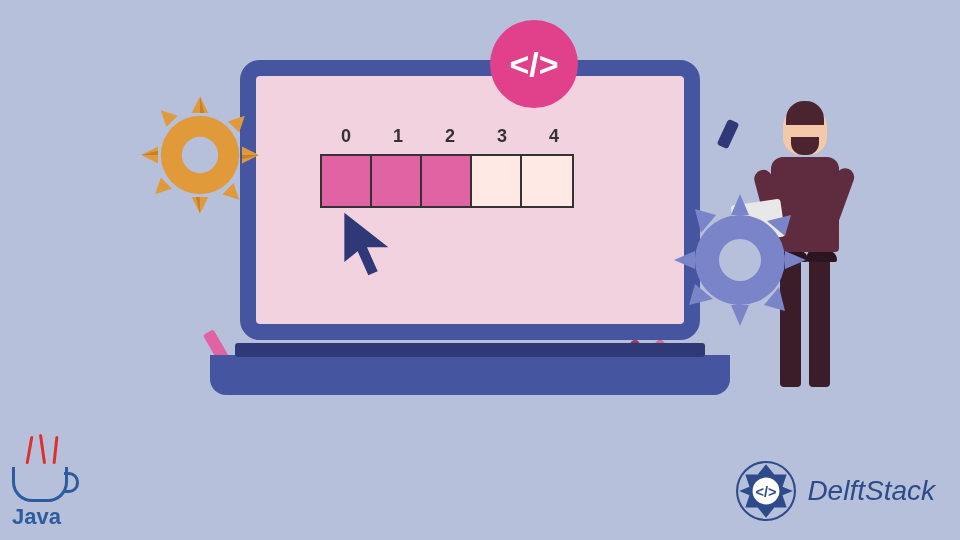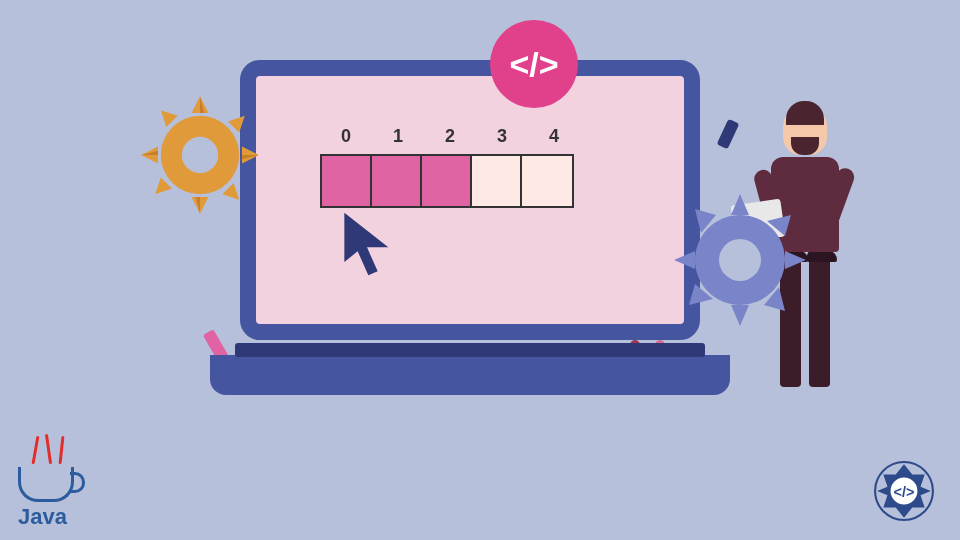"DelftStack" div.ds-text { html: none -> <div>DelftStack</div> }
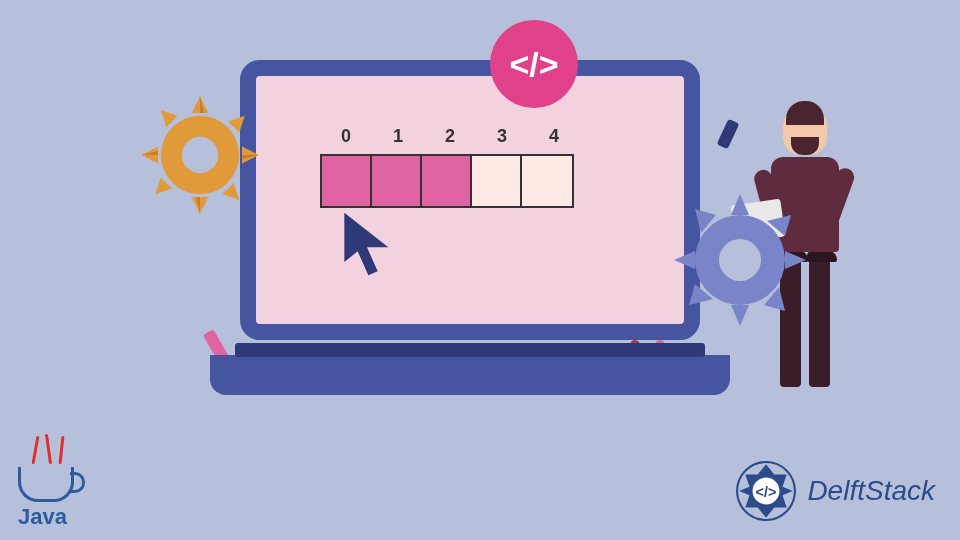"Java" .java-logo { left: 18px -> 12px }
